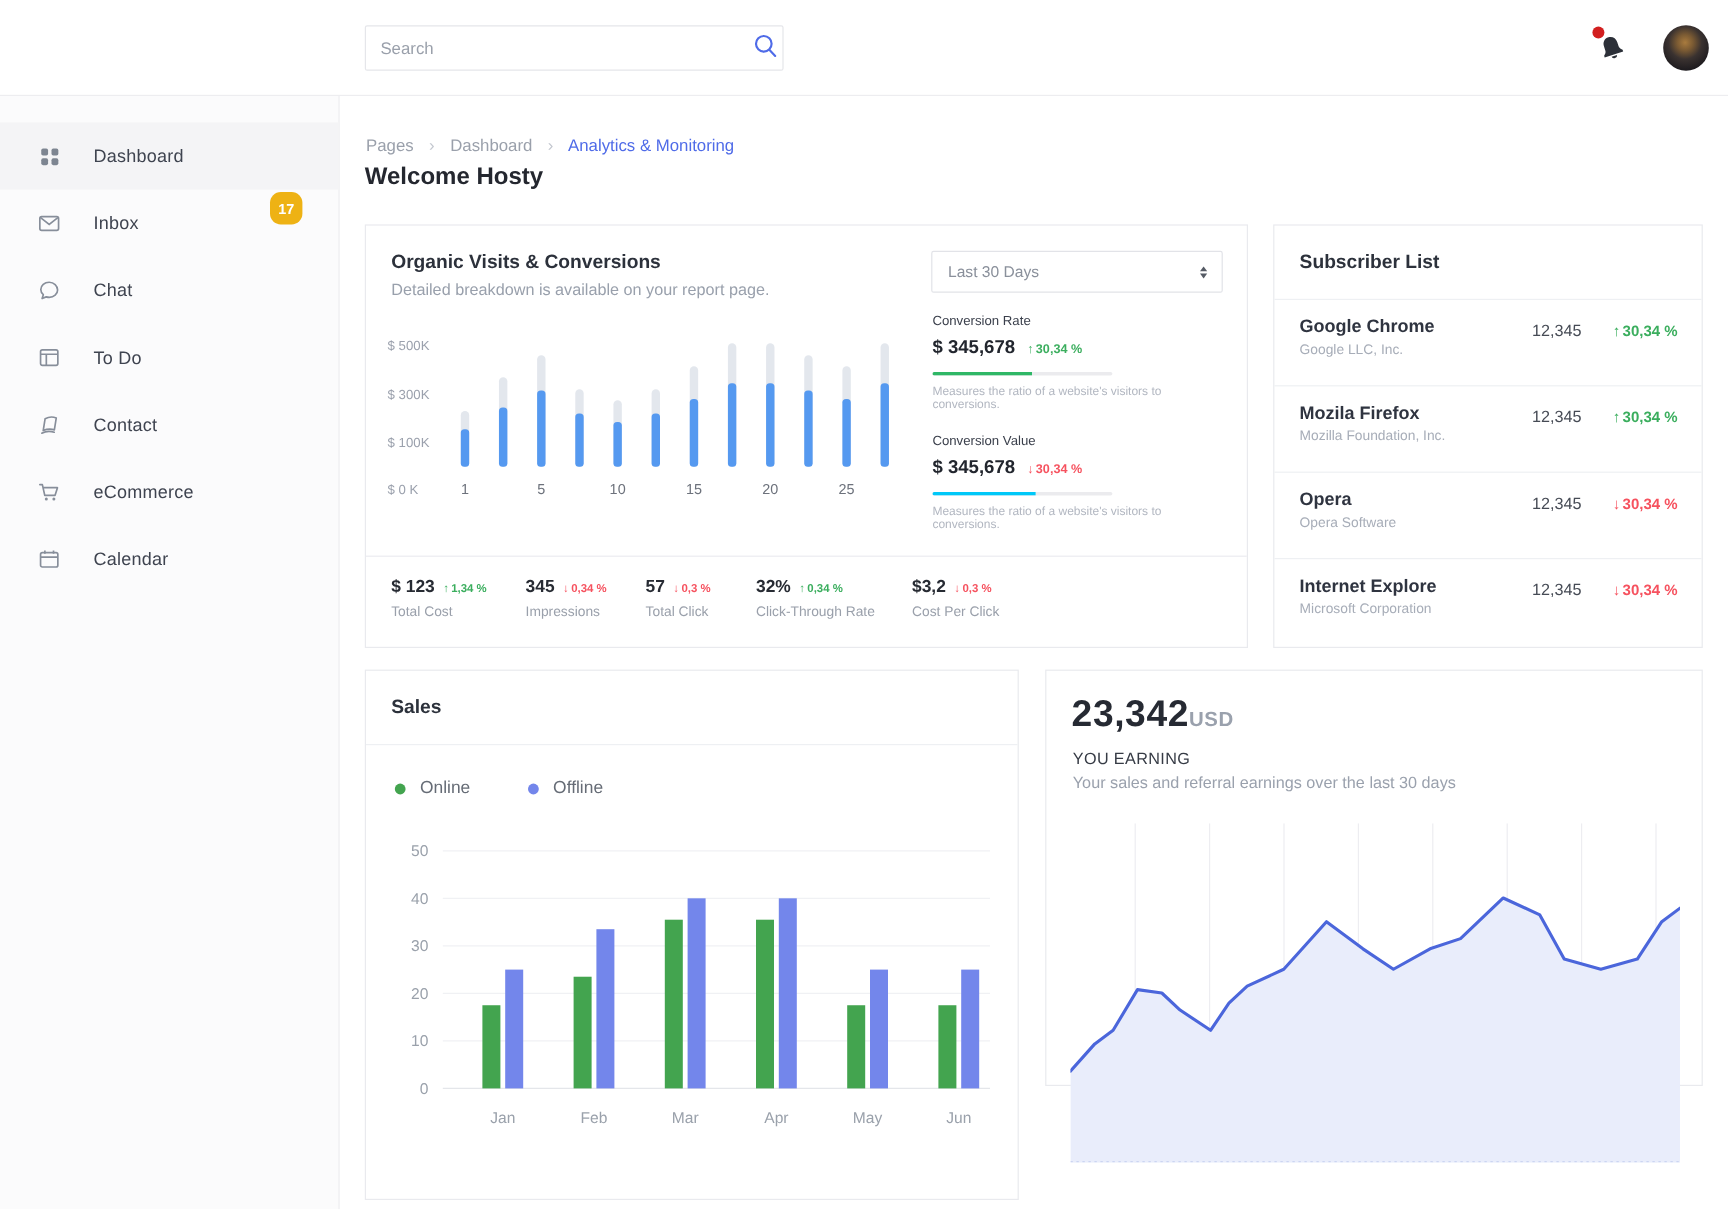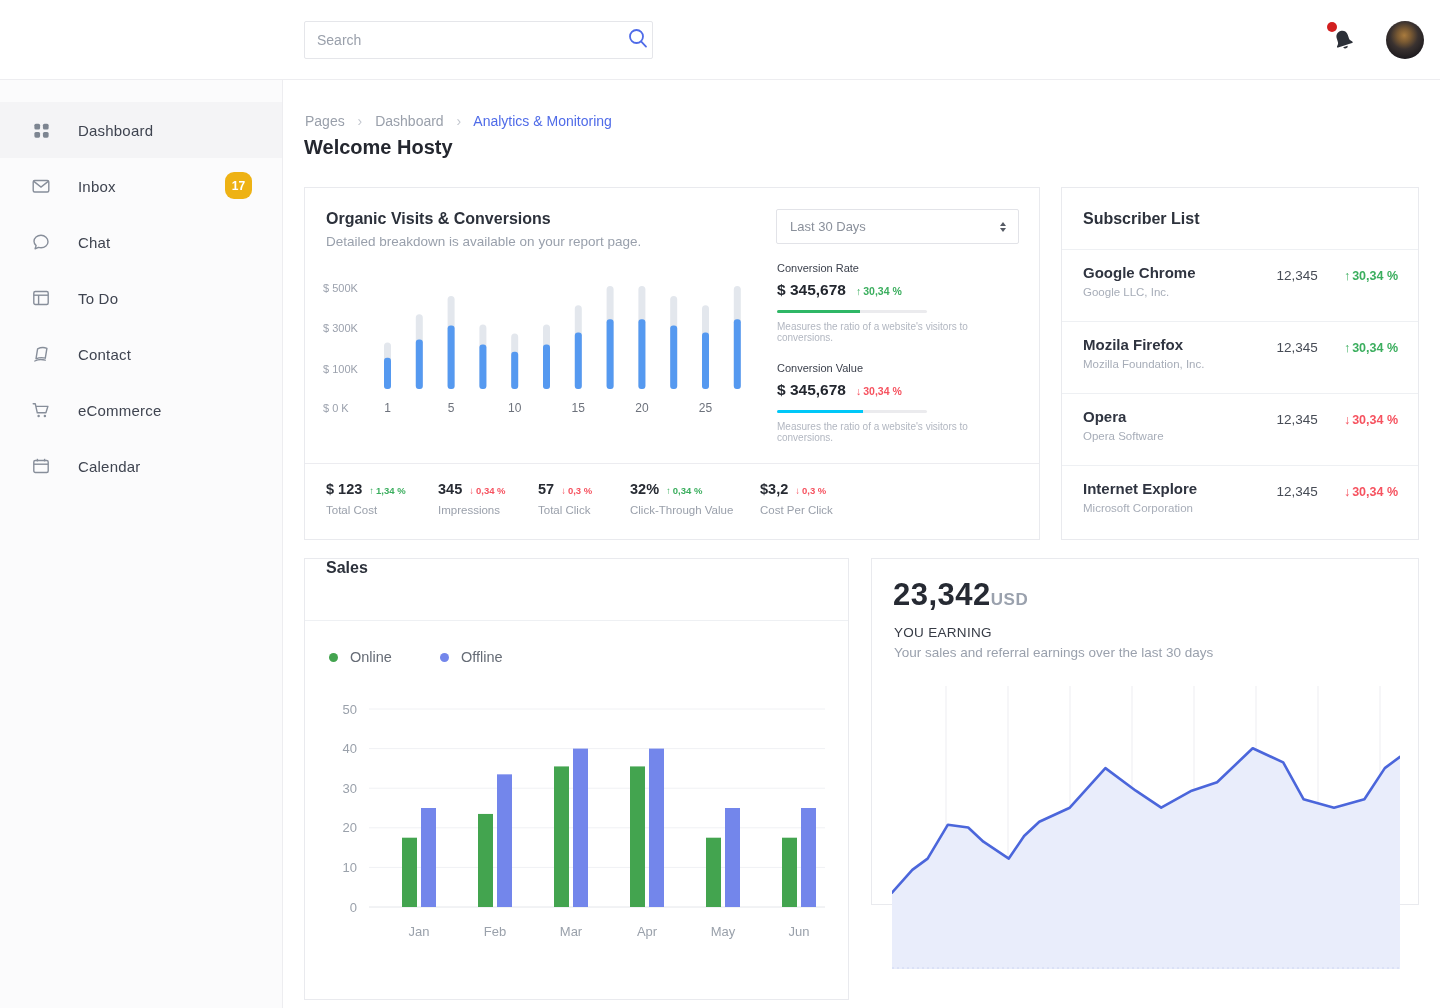"17" .side-badge { top: 14px -> 2px }
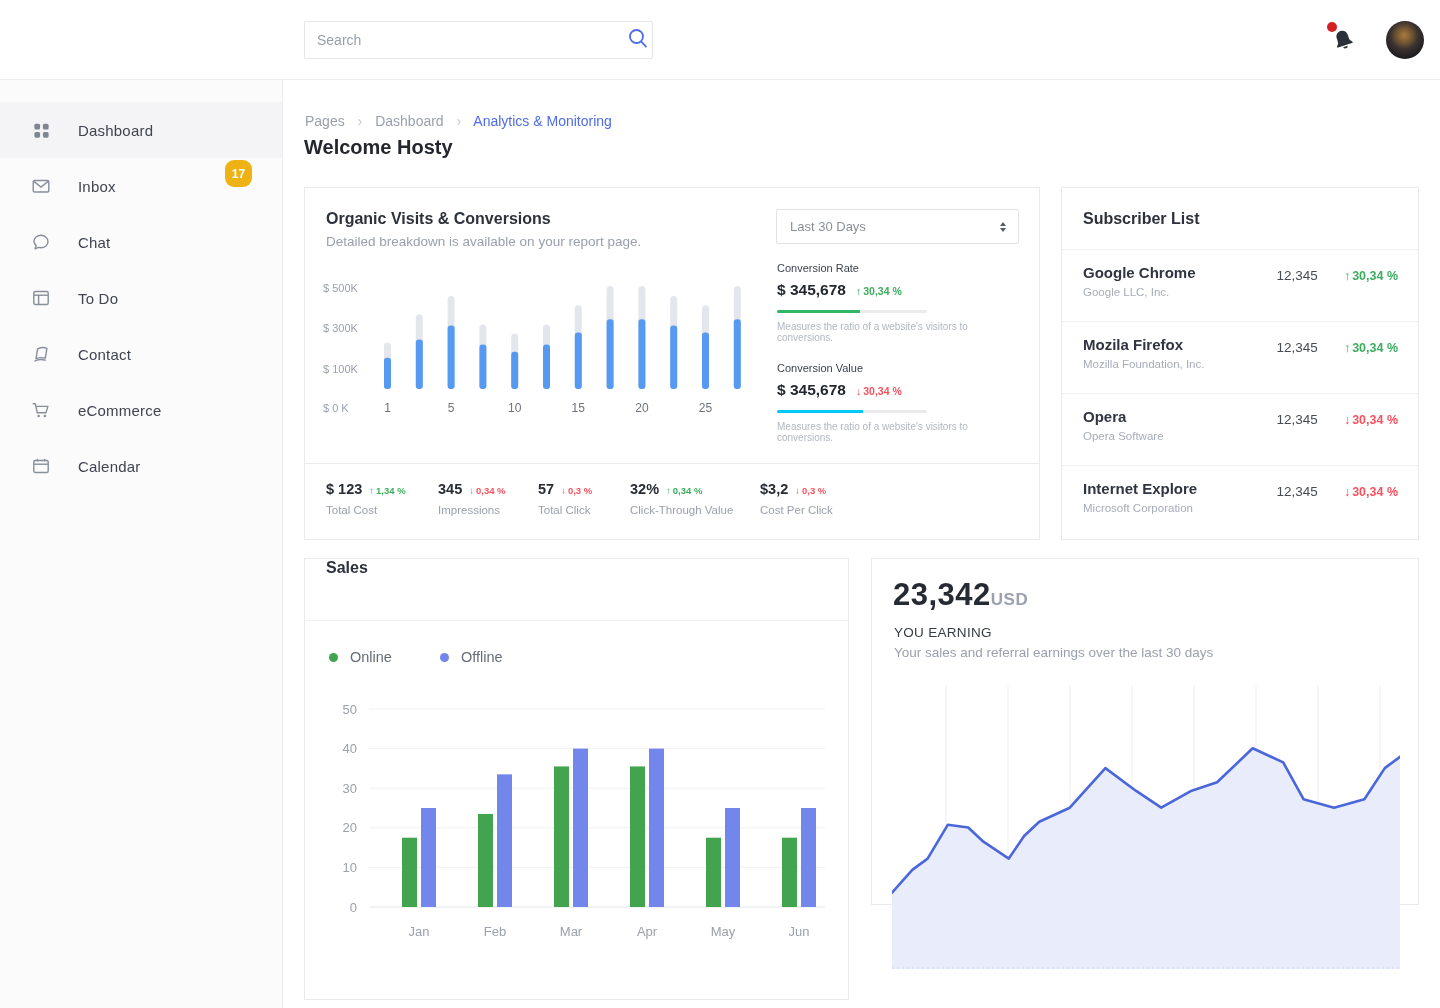"Click-Through Value" div.stat-label { text: Value -> Rate }
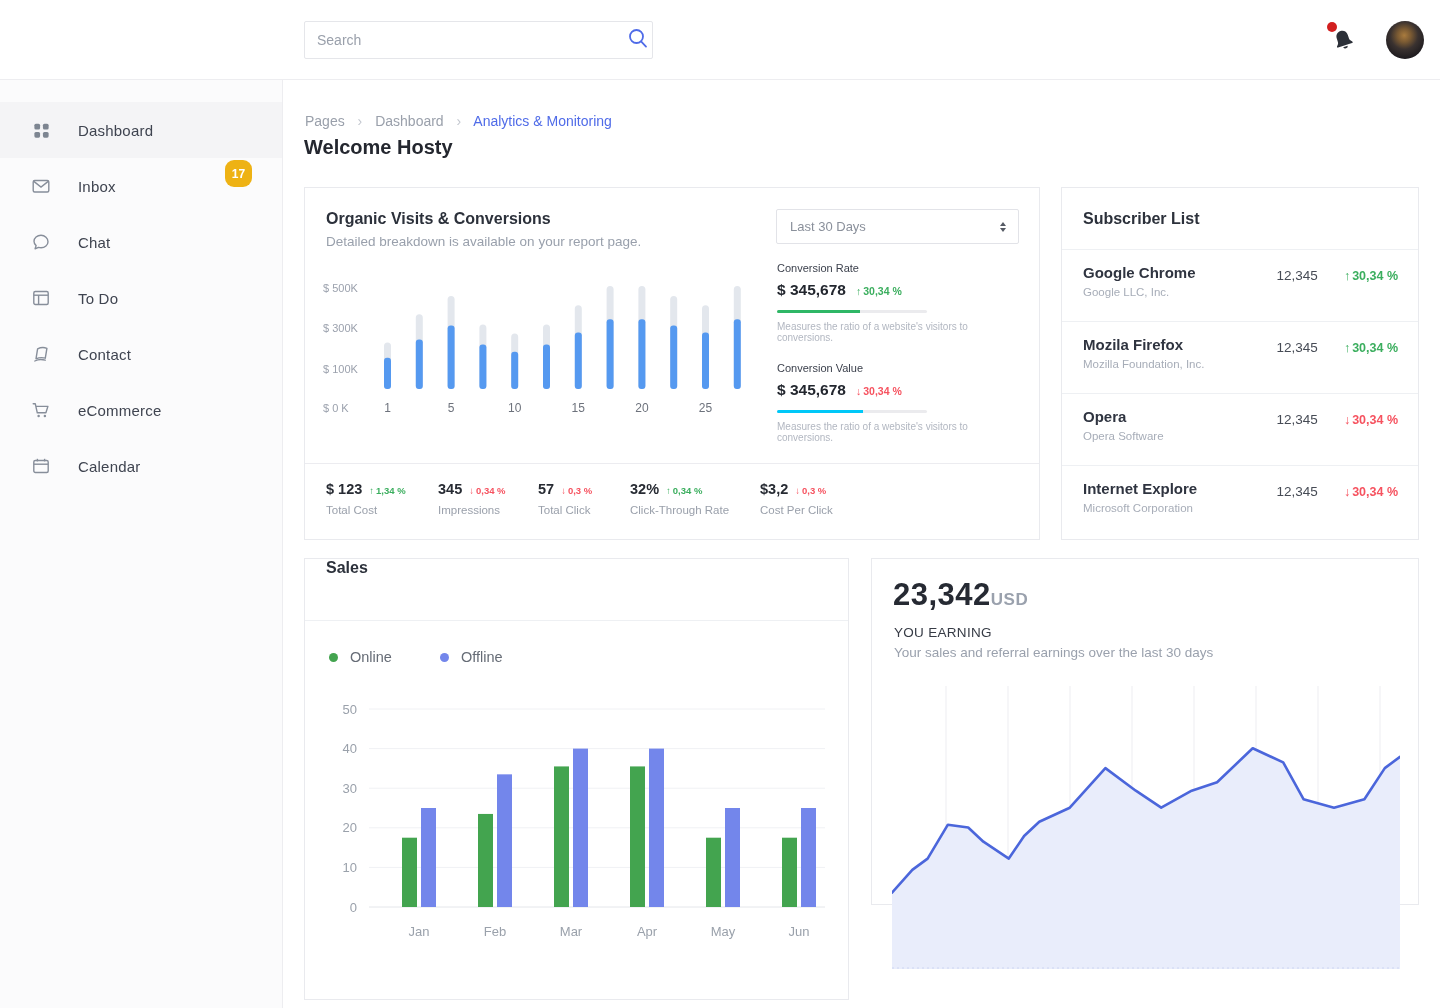"Sales" .sales-header { align-items: none -> center }
